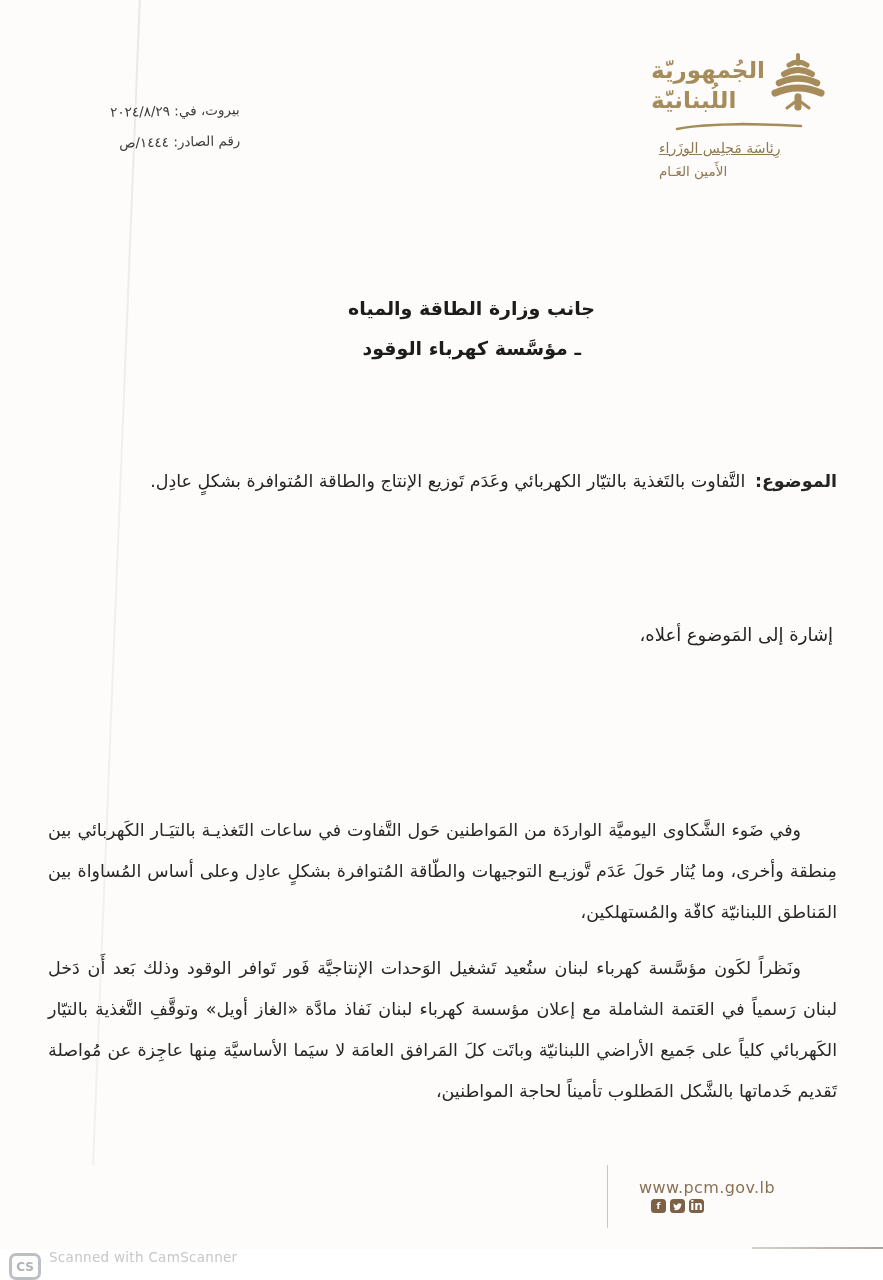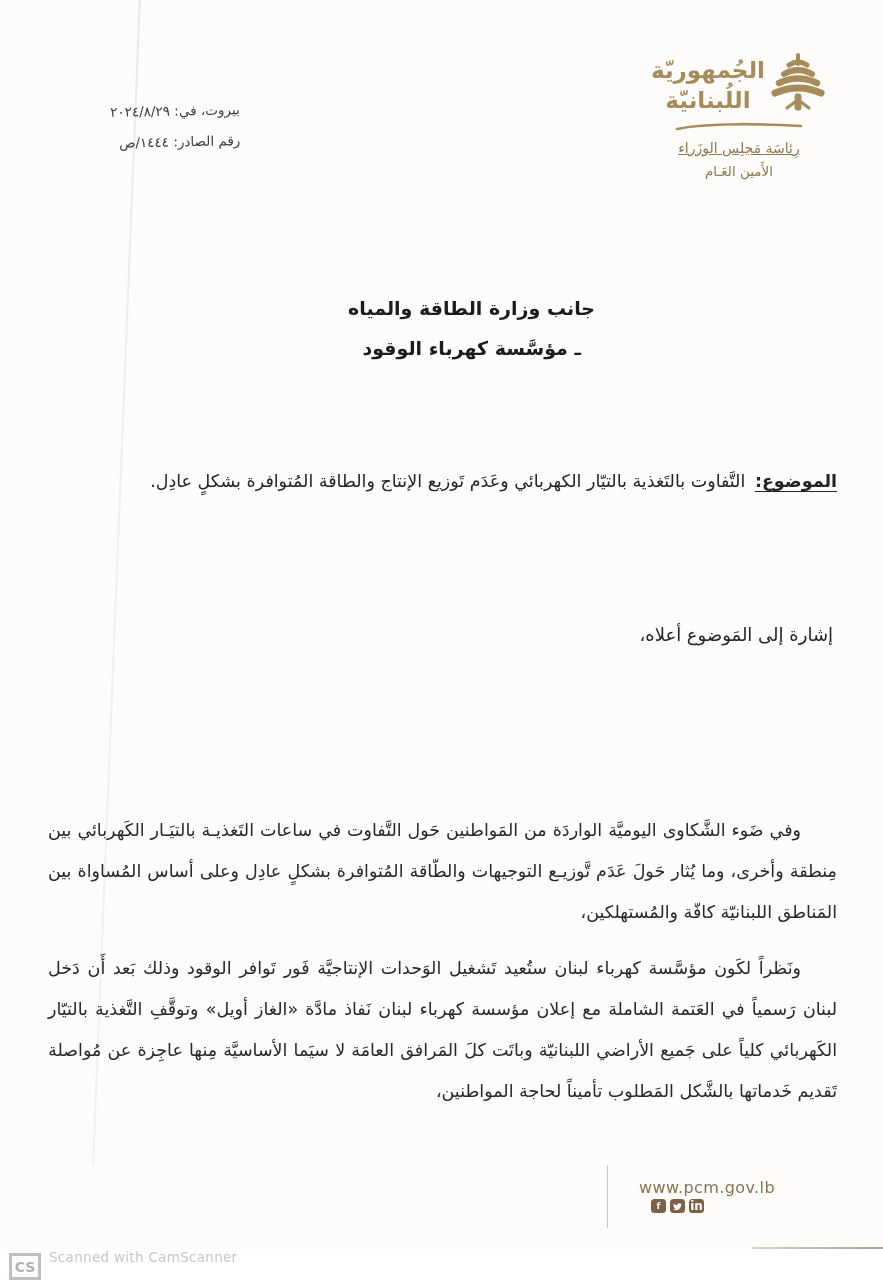"الجُمهوريّة" .letterhead { text-align: center -> left }
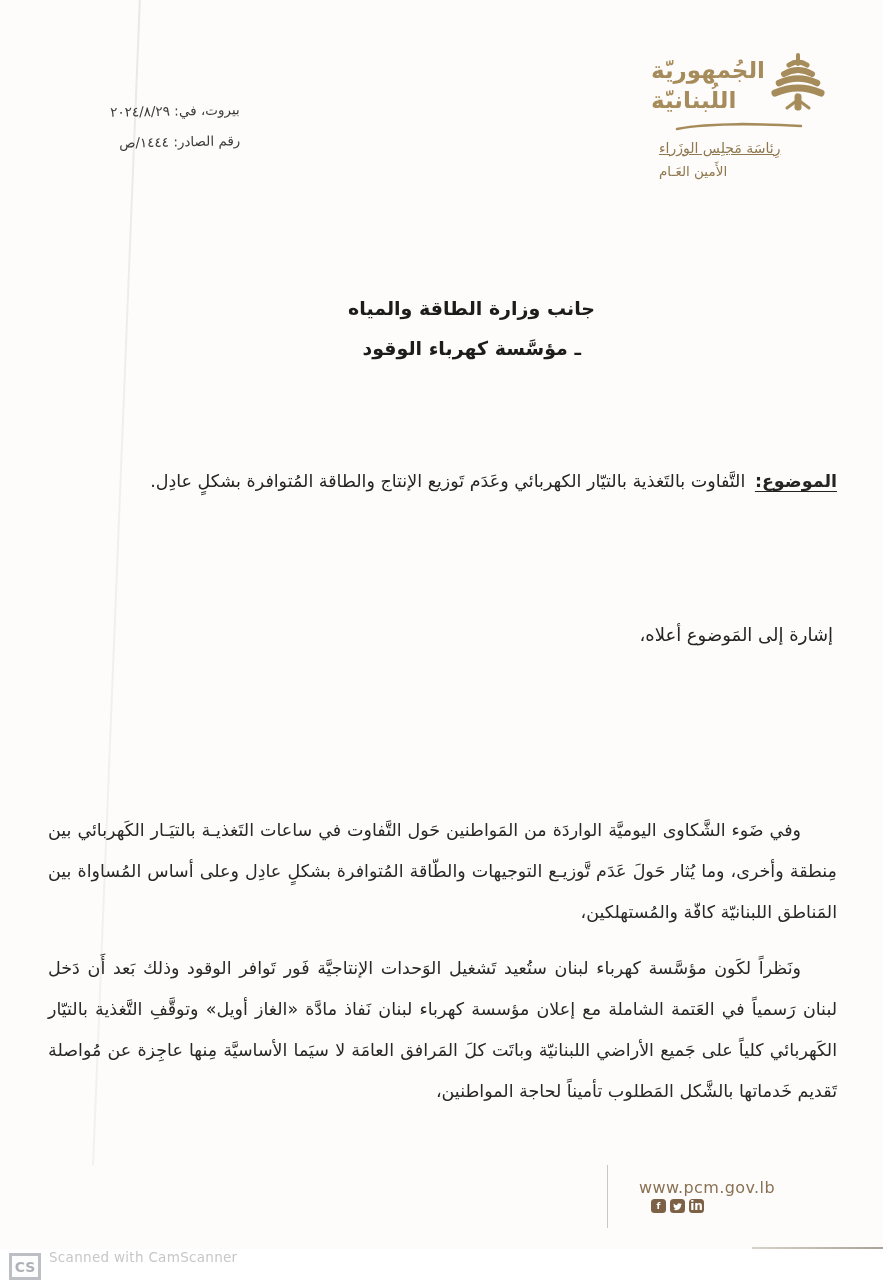"الموضوع:" .subject-label { text-decoration: underline -> none }
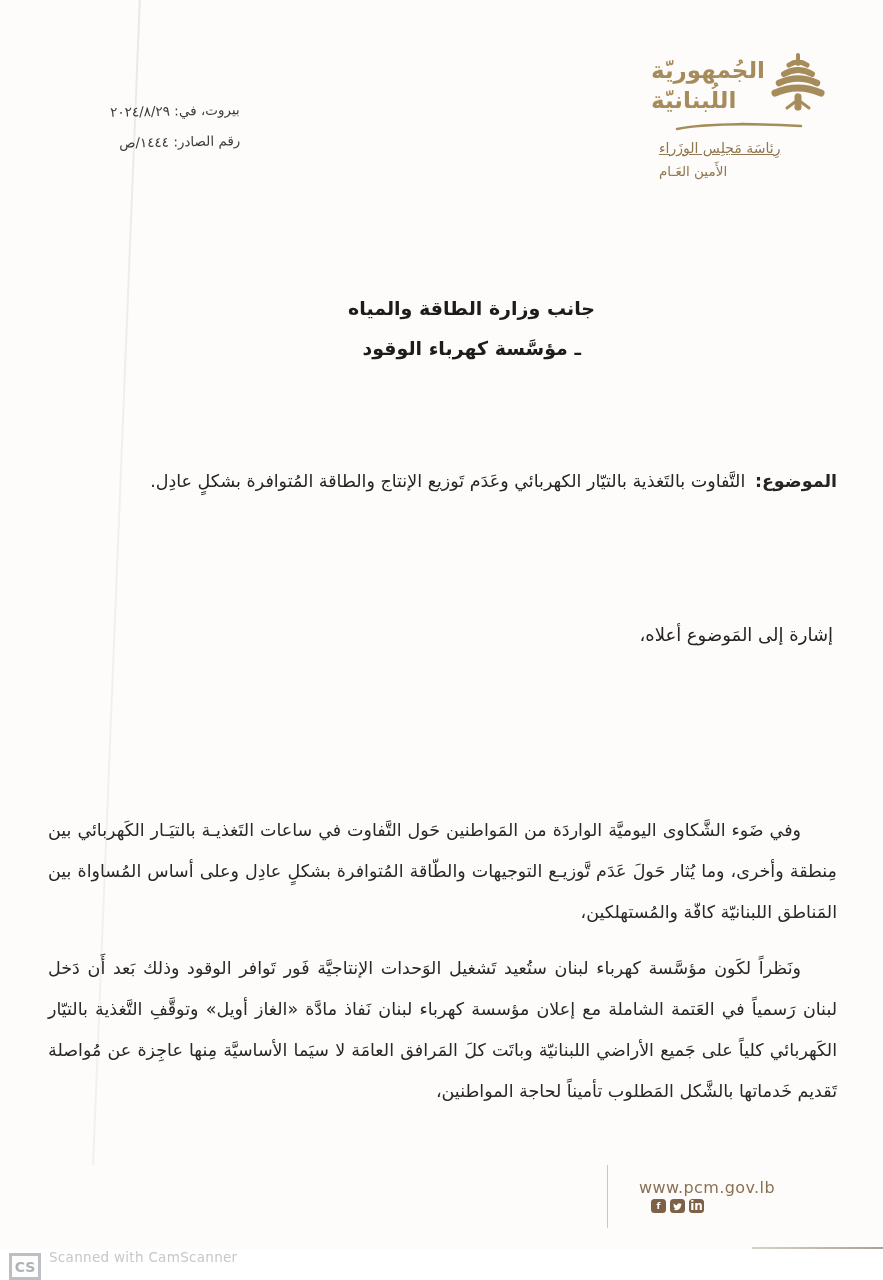"CS" .cs-badge { border-radius: 0 -> 7px; font-size: 14px -> 12px }
